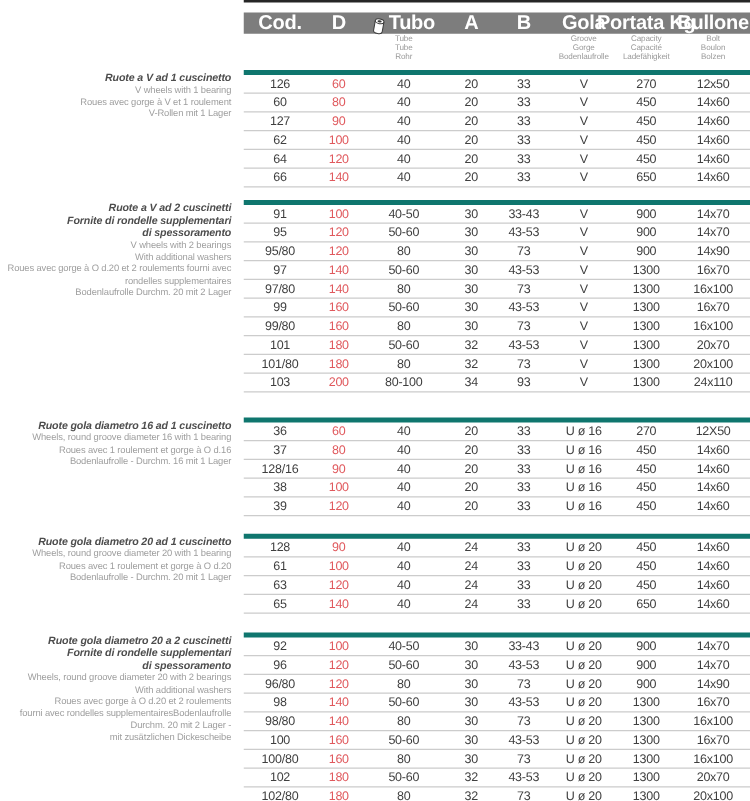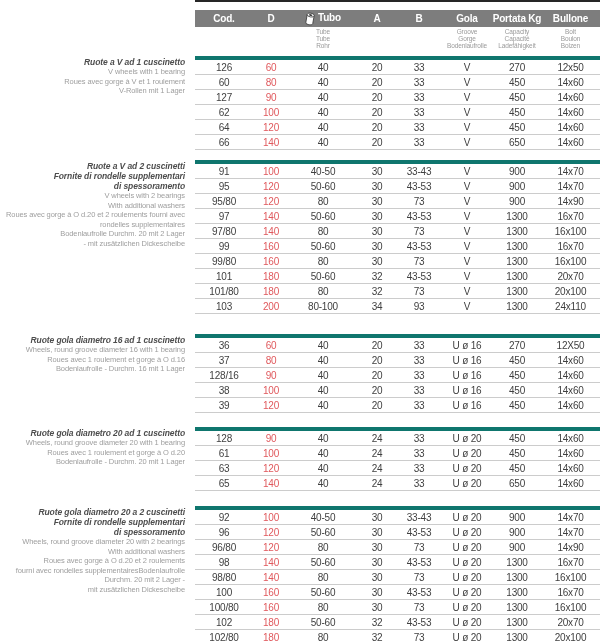"Cod." .hcell { align-items: flex-start -> flex-end; font-size: 10px -> 16px }
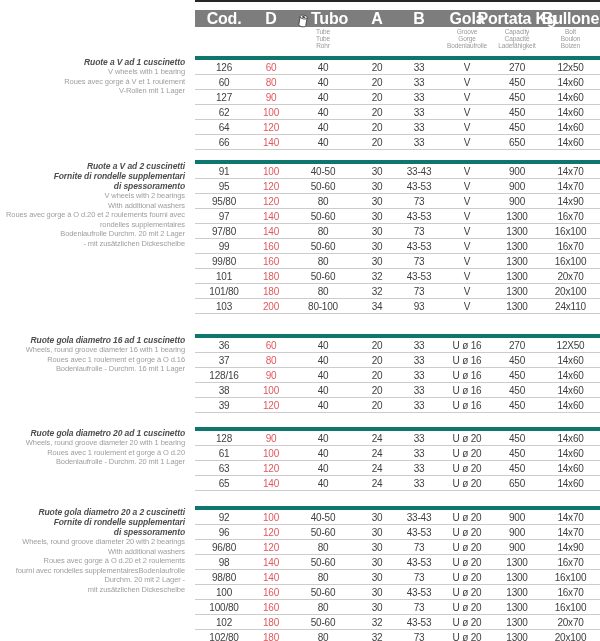"- mit zusätzlichen Dickescheibe" div.dl { html: <div>- mit zusätzlichen Dickescheibe</div> -> none }
